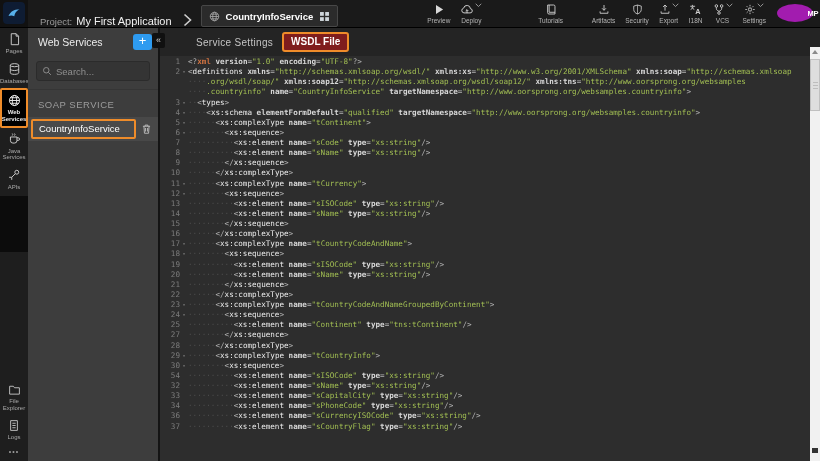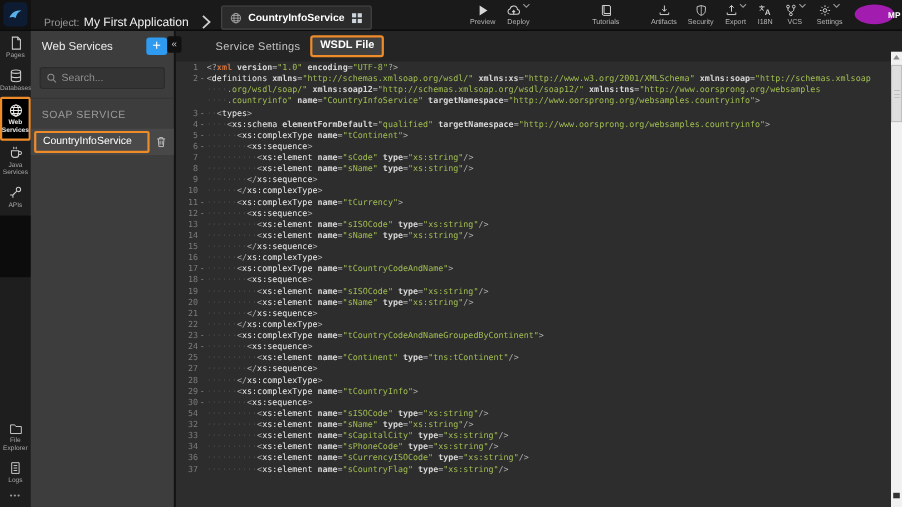"WSDL File" .tab-wsdl { background: #404040 -> #7f1d1d }
